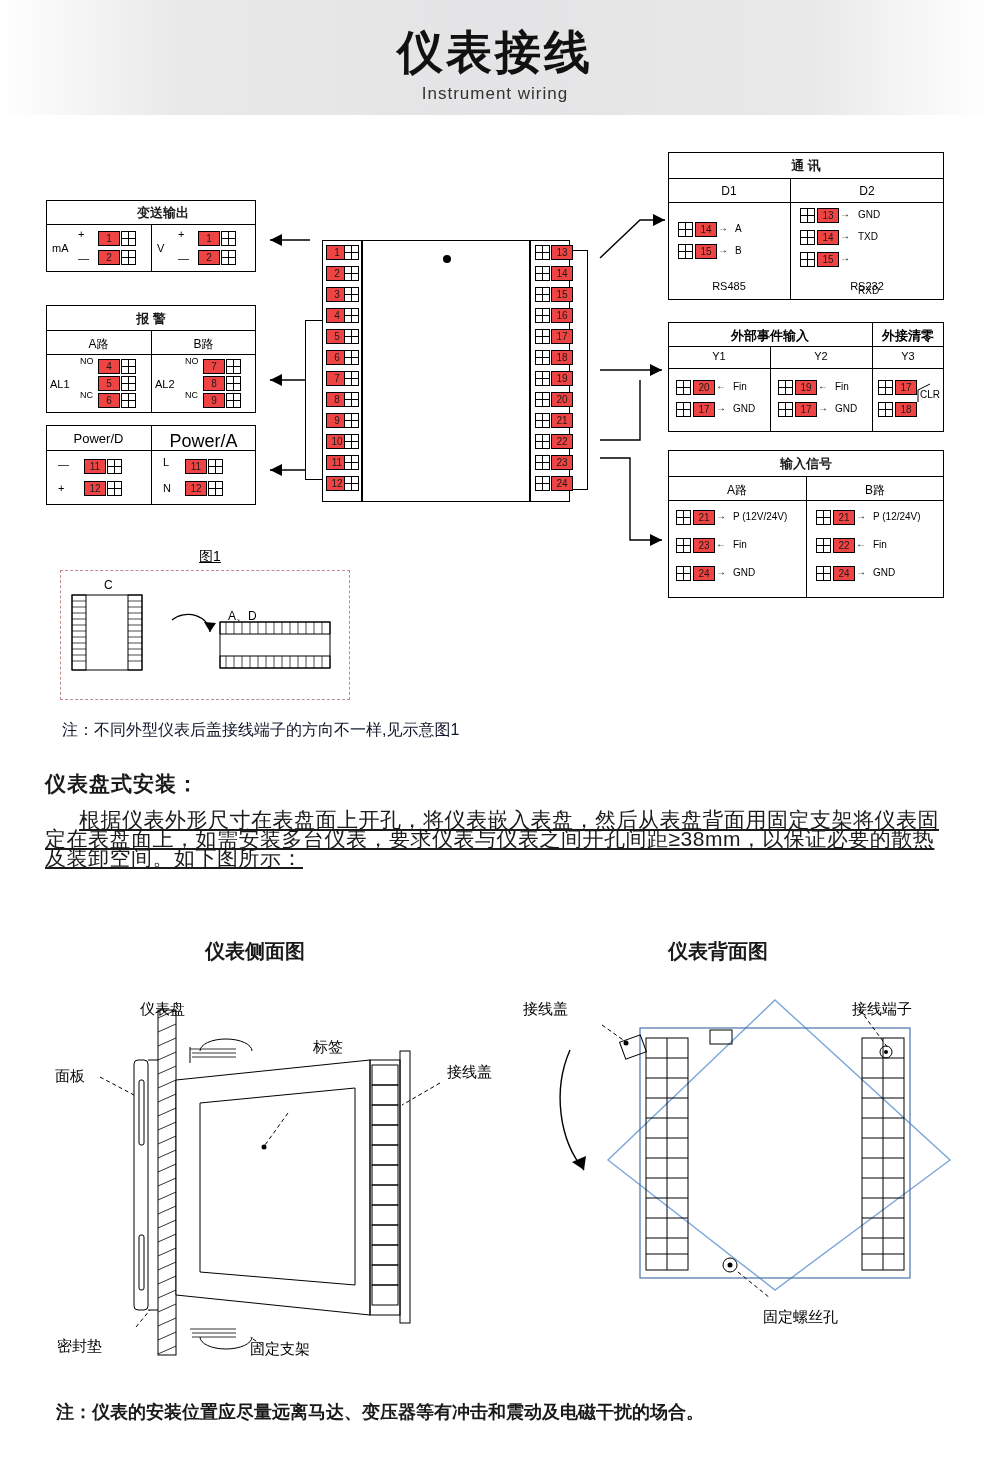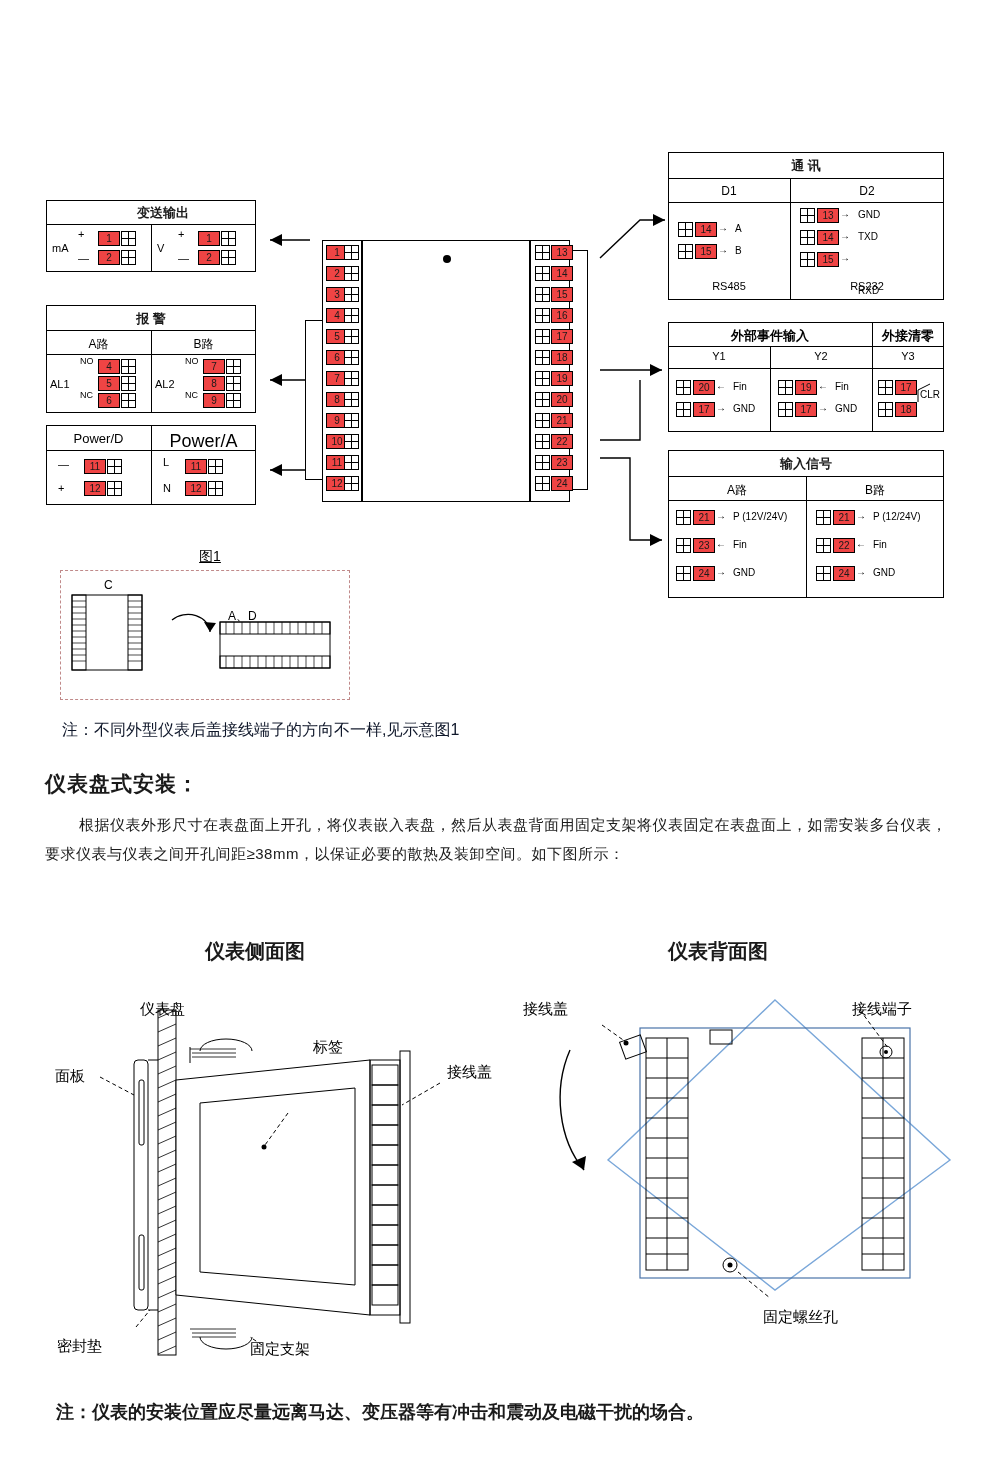"仪表接线" div.header { html: none -> <div> <div>仪表接线</div> <div>Instrument wiring</div> </div> }
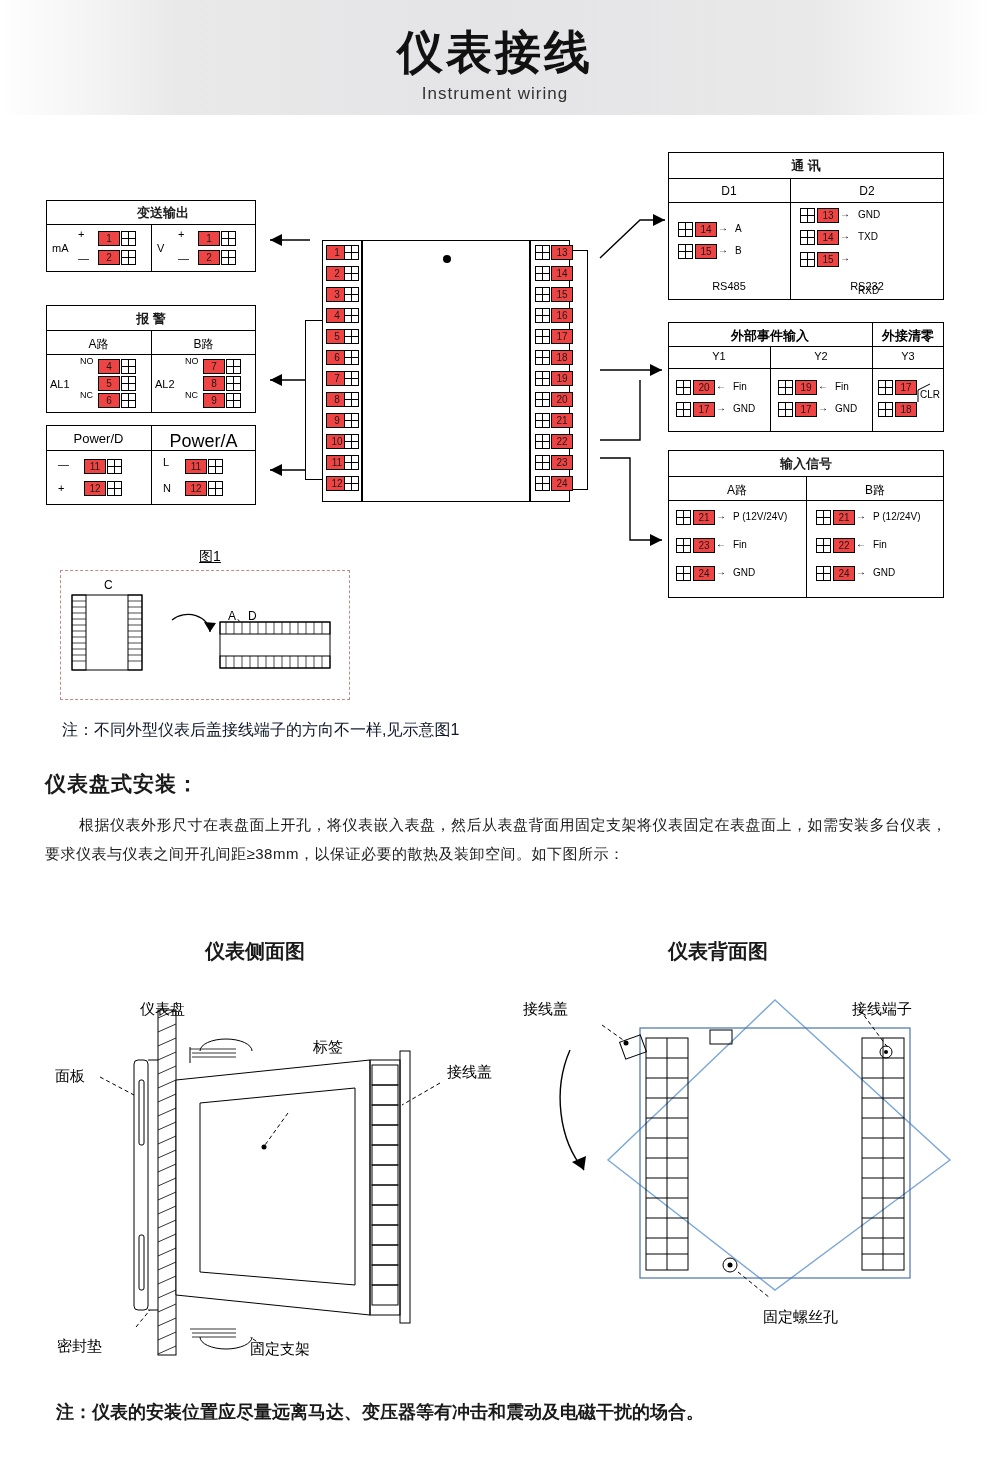"根据仪表外形尺寸在表盘面上开孔，将仪表嵌入表盘，然后从表盘背面用固定支架将仪表固" .para { font-size: 15px -> 21px; line-height: 29px -> 19px; text-decoration: none -> underline }
